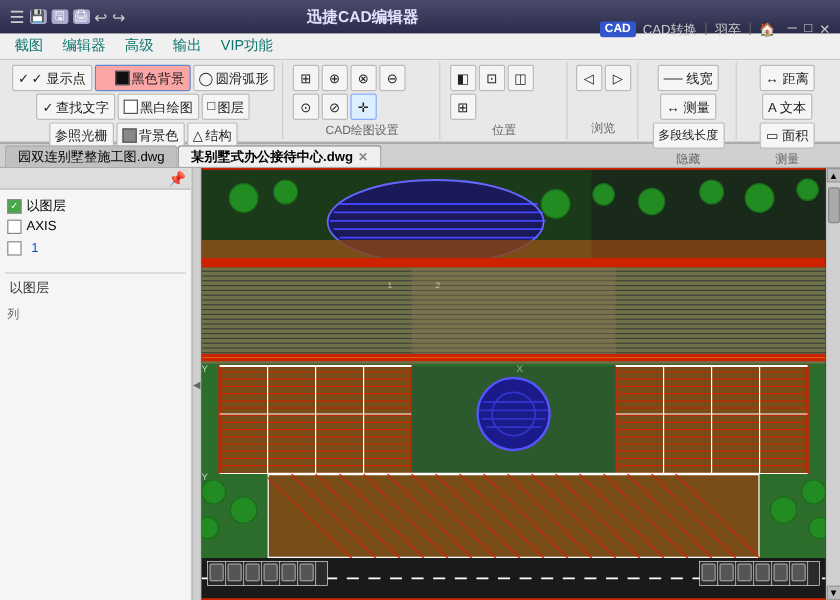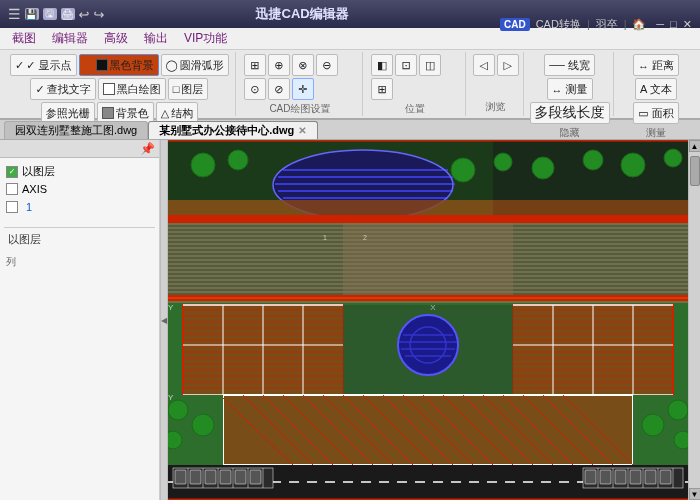"截图" .menu-item { color: #701a75 -> #0f766e }
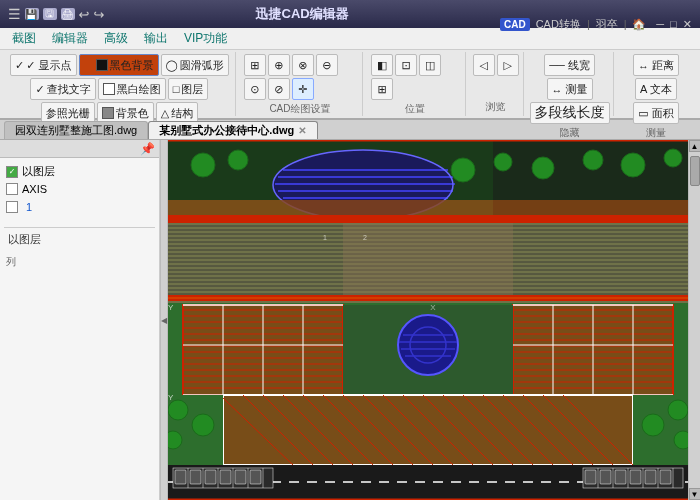"黑色背景" .tool-btn.active { background: #c2410c -> #fca5a5 }
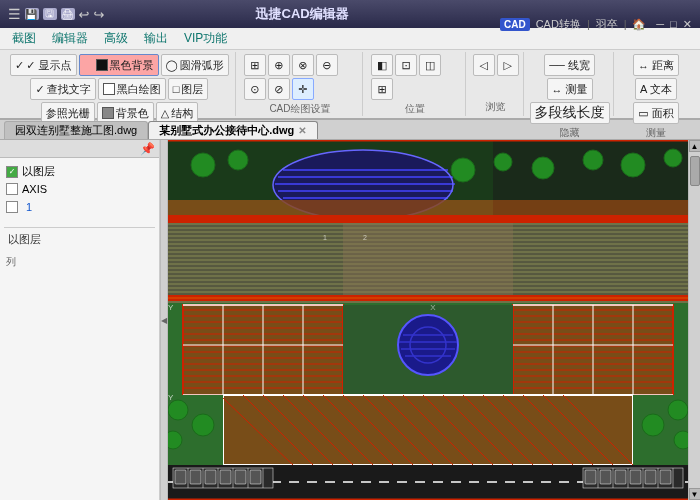"多段线长度" button.tool-btn { font-size: 14px -> 10px }
